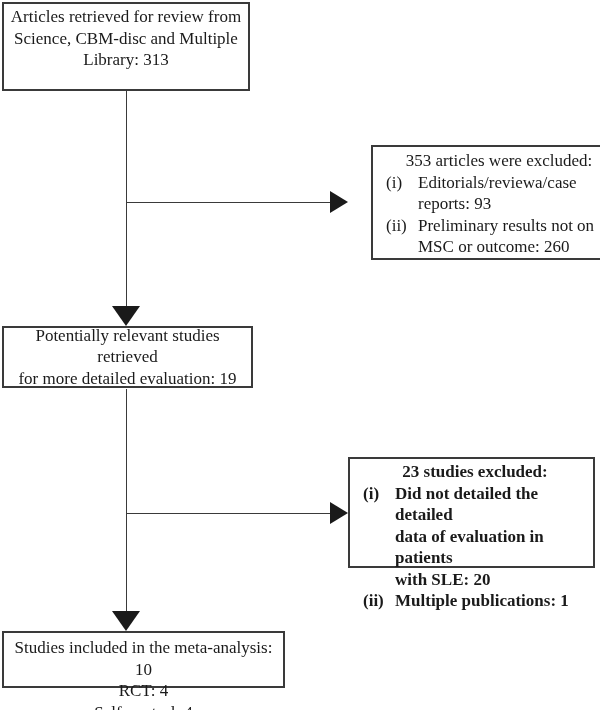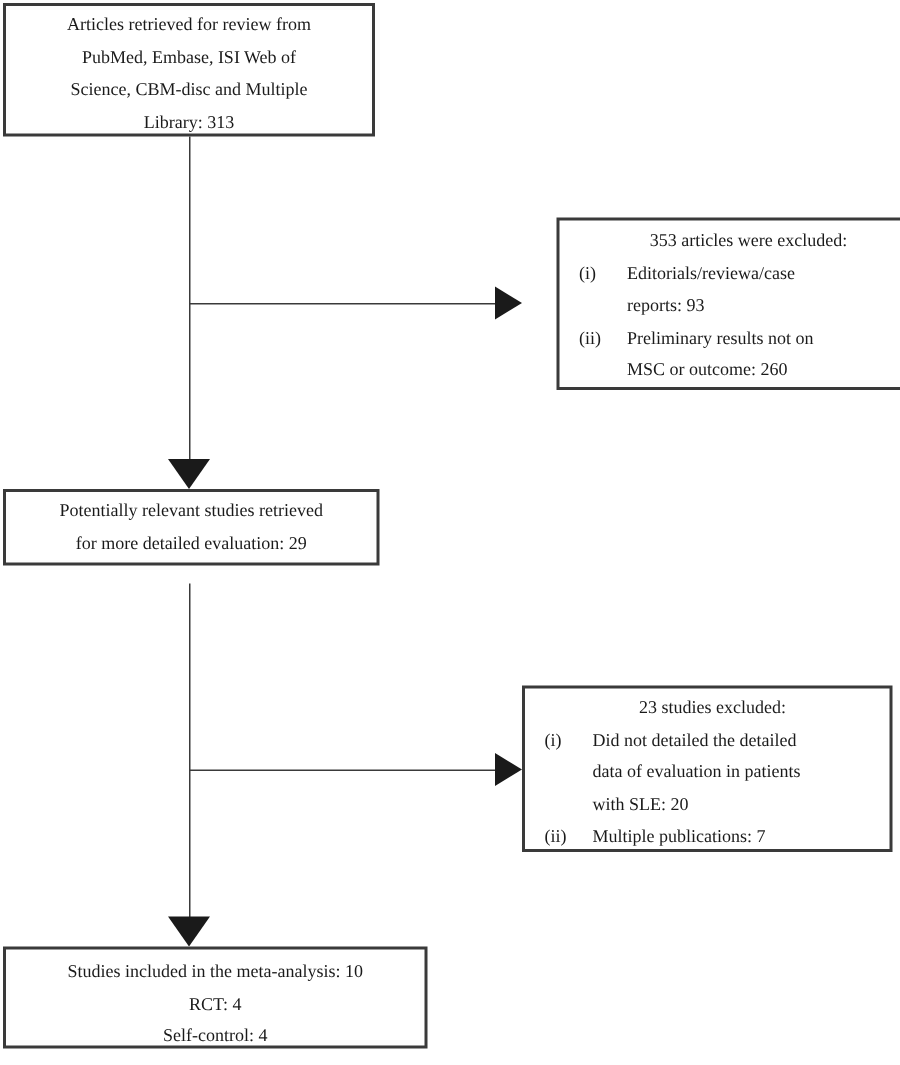"Articles retrieved for review from" .box { font-size: 12px -> 17px }
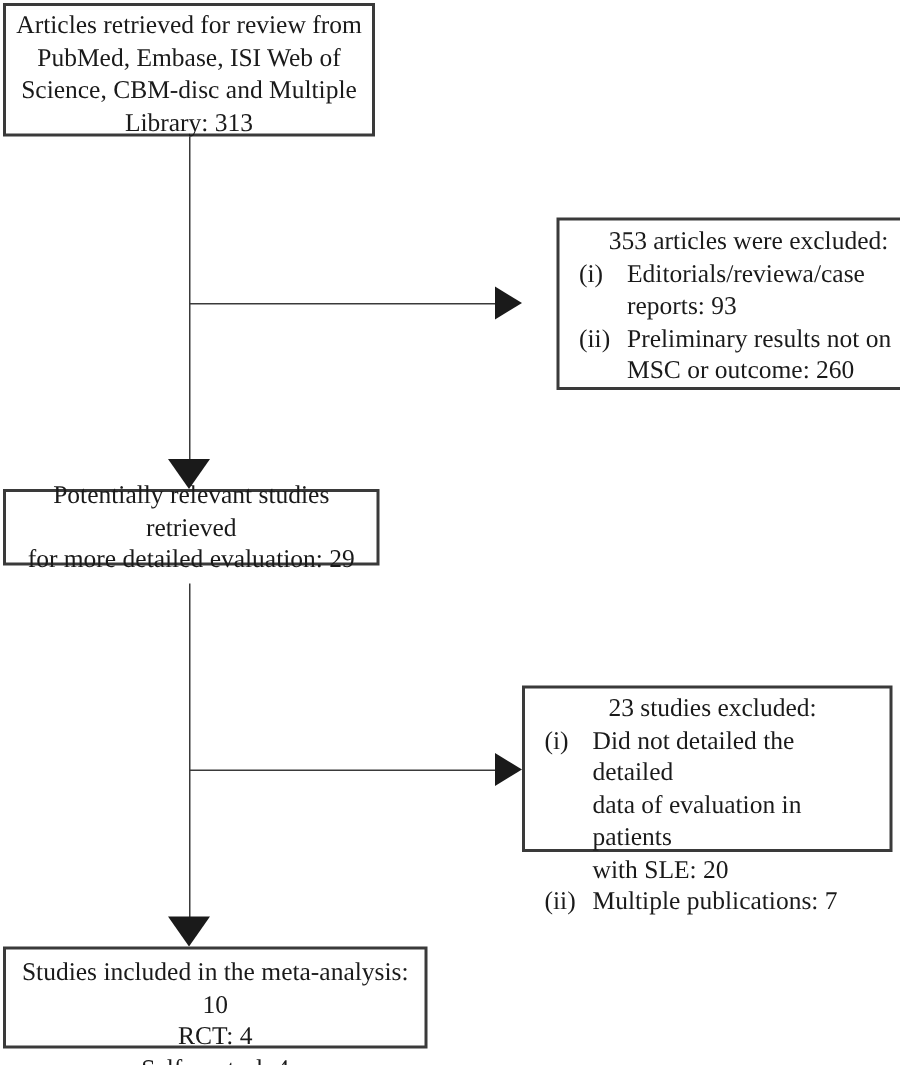"PubMed, Embase, ISI Web of" span.tline { html: <span>PubMed, Embase, ISI Web of</span> -> none }
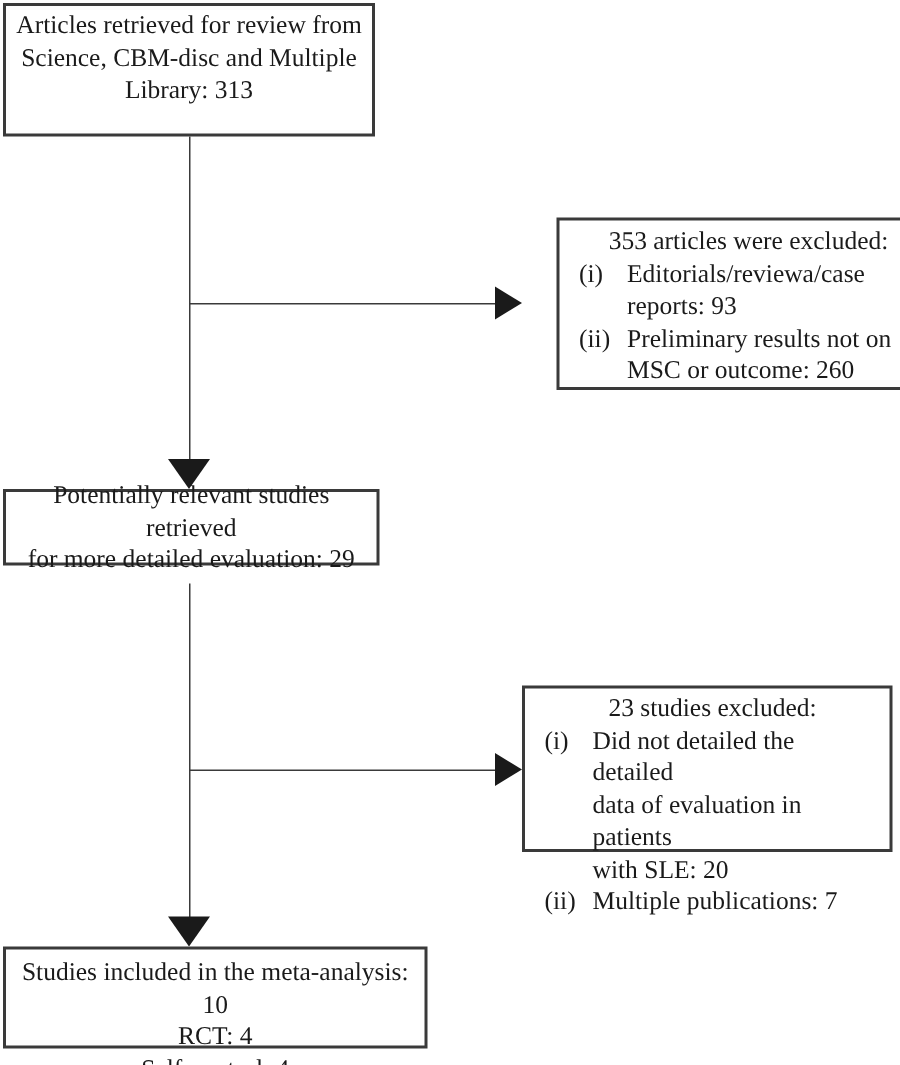"Potentially relevant studies retrieved" .middle-box { height: 51px -> 62px }
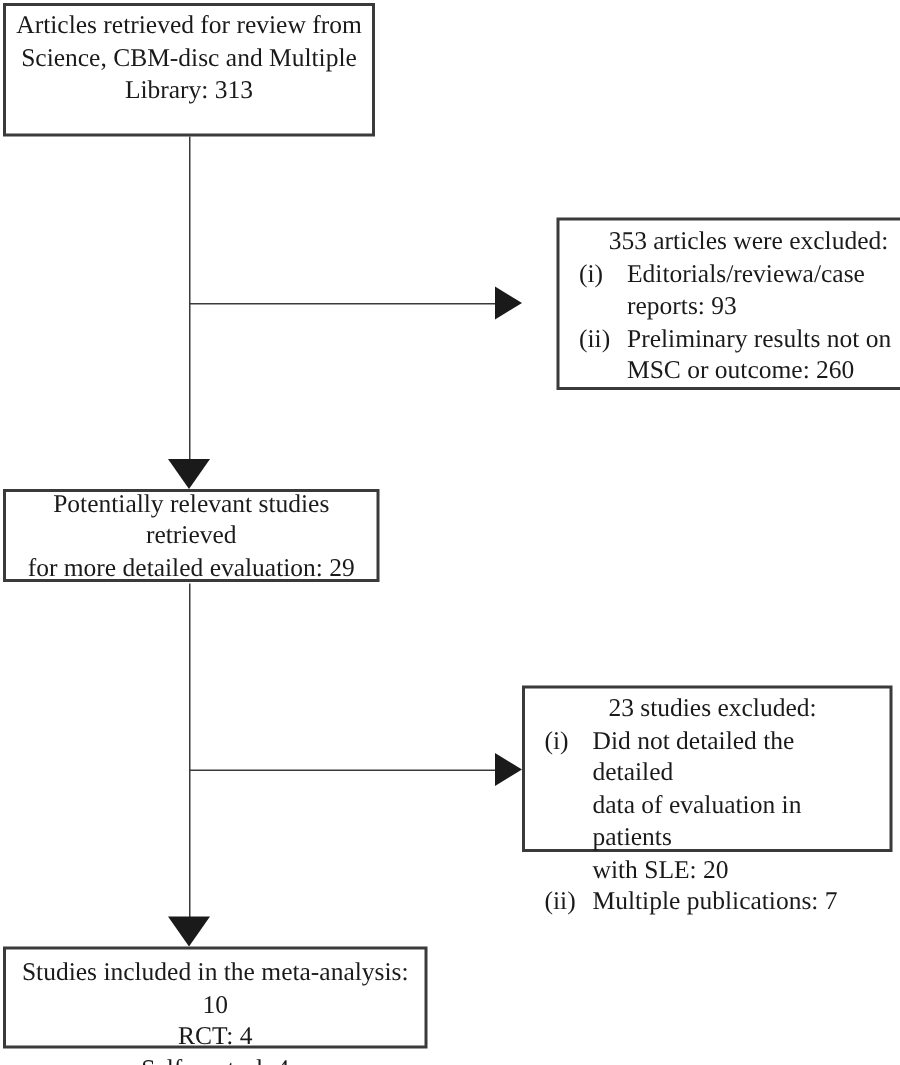"for more detailed evaluation: 29" span.tline { text: 29 -> 19 }
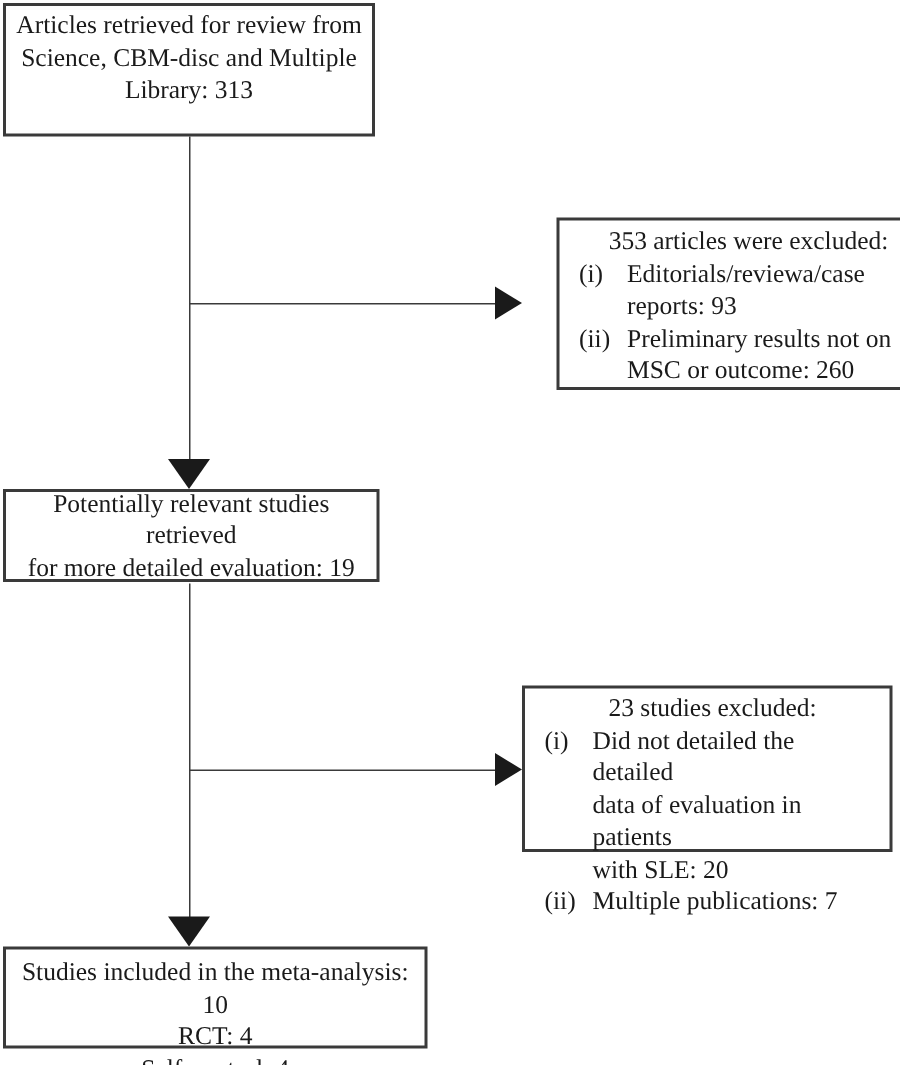"23 studies excluded:" .excl-box-2 { font-weight: none -> bold }
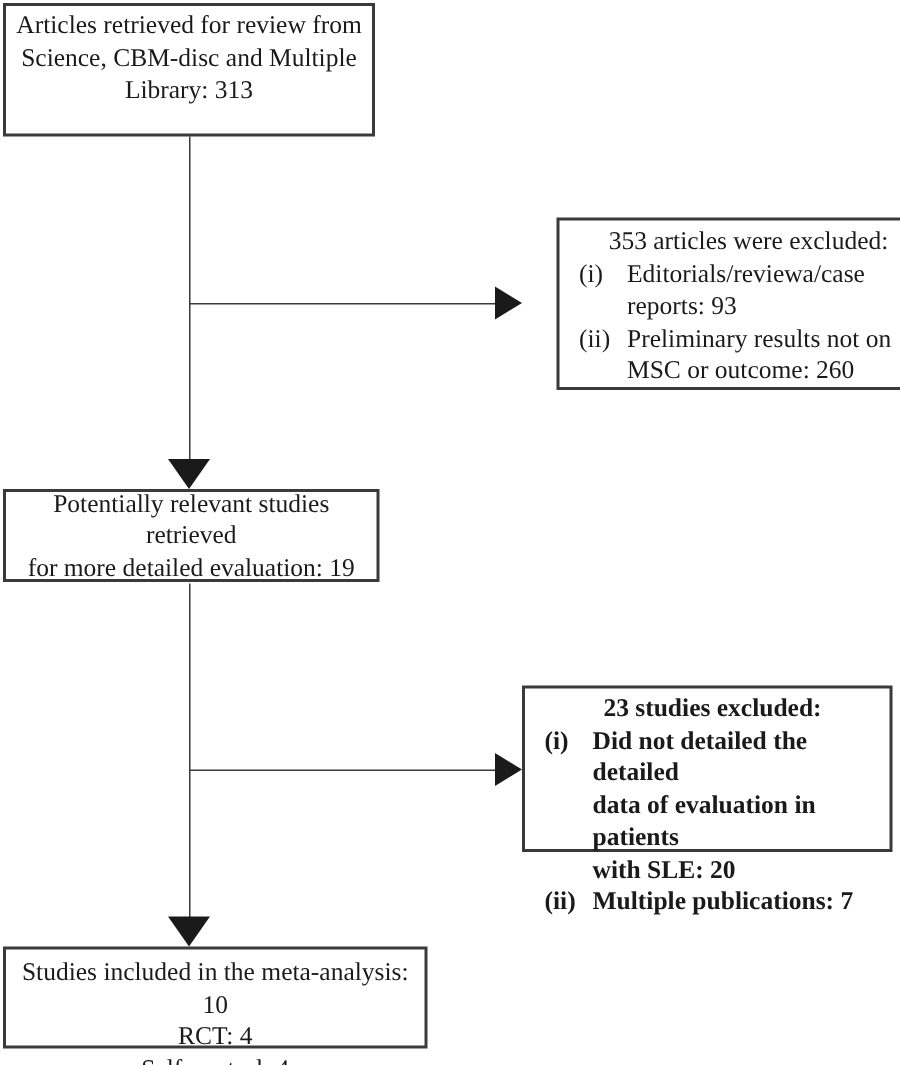"Multiple publications: 7" span.tline { text: 7 -> 1 }
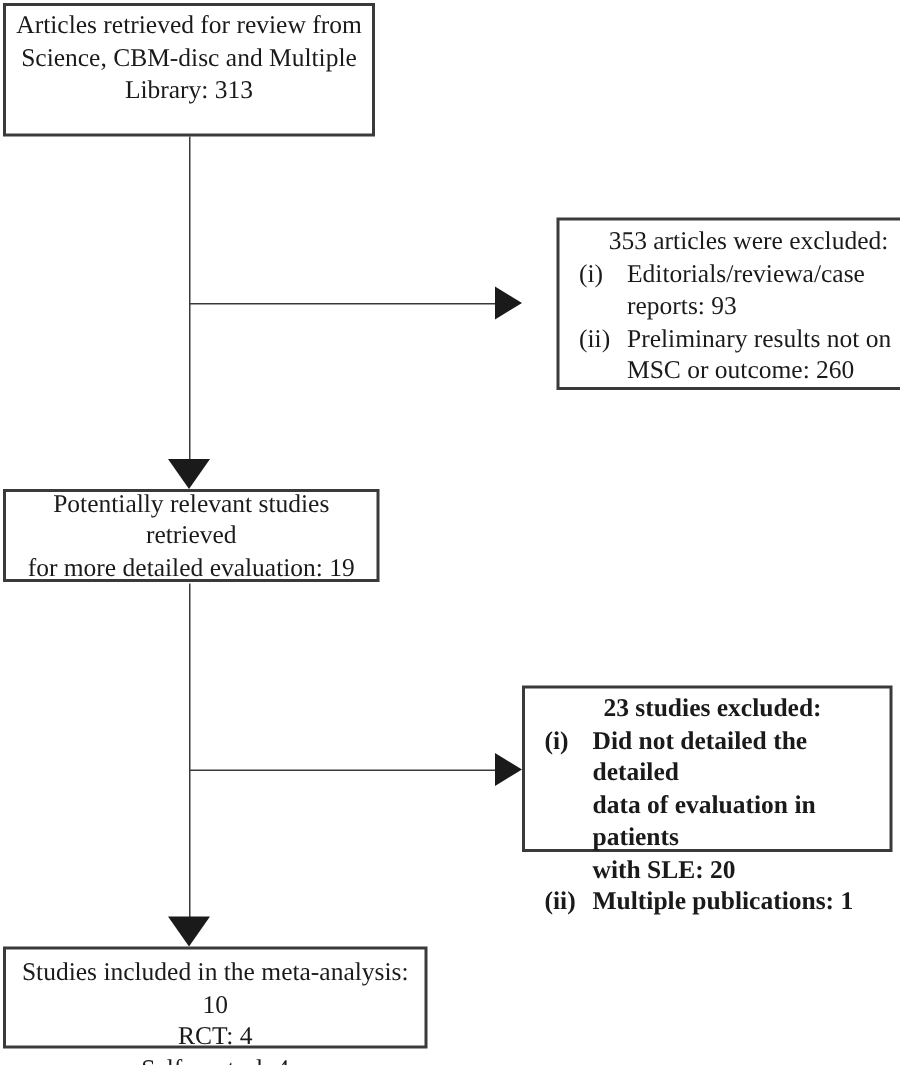"Studies included in the meta-analysis:" .bottom-box { height: 68px -> 57px }
